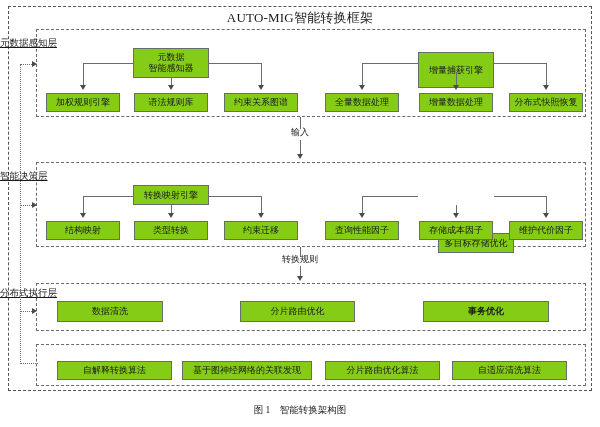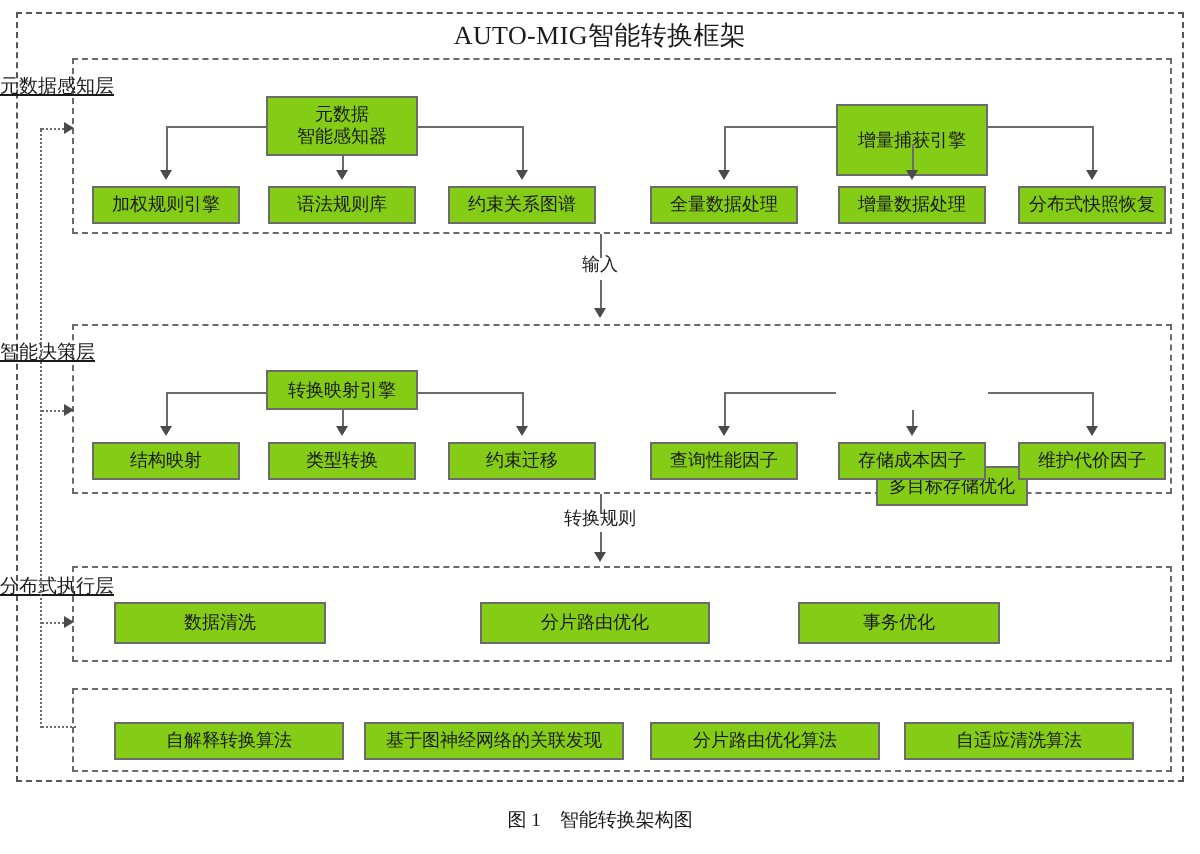"事务优化" div.node { font-weight: none -> bold; left: 399px -> 423px; width: 101px -> 126px }
